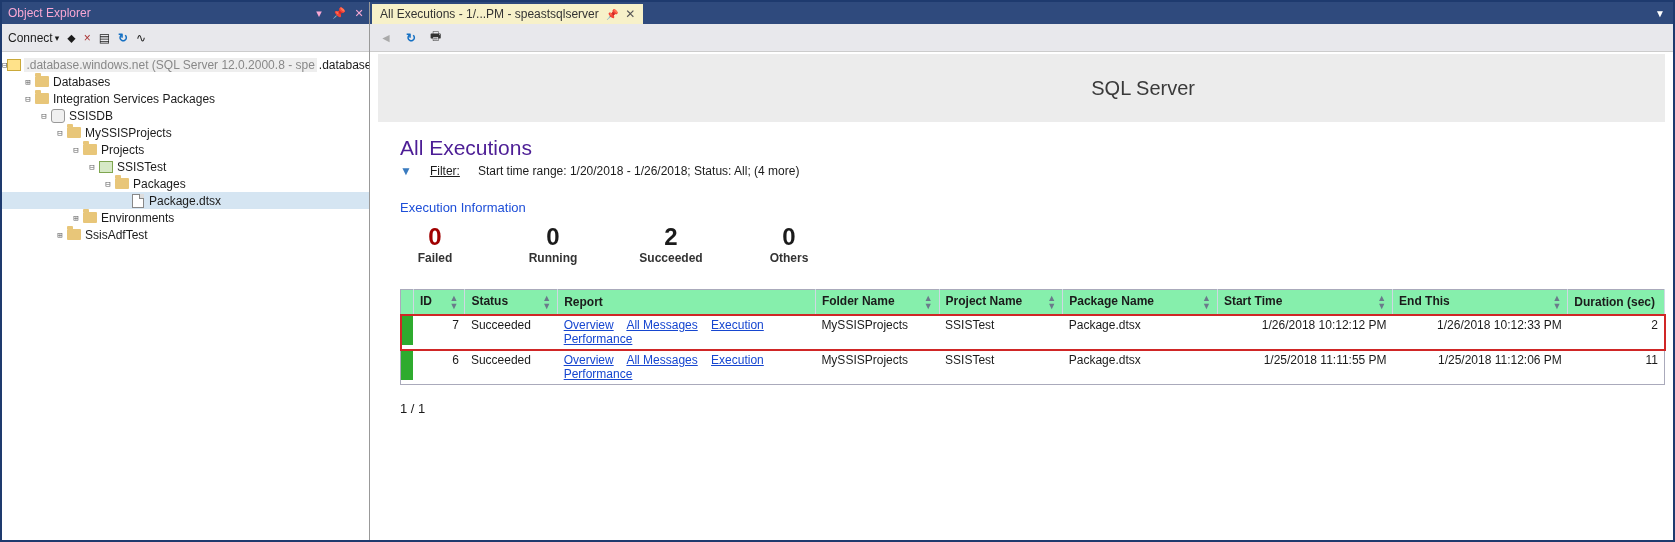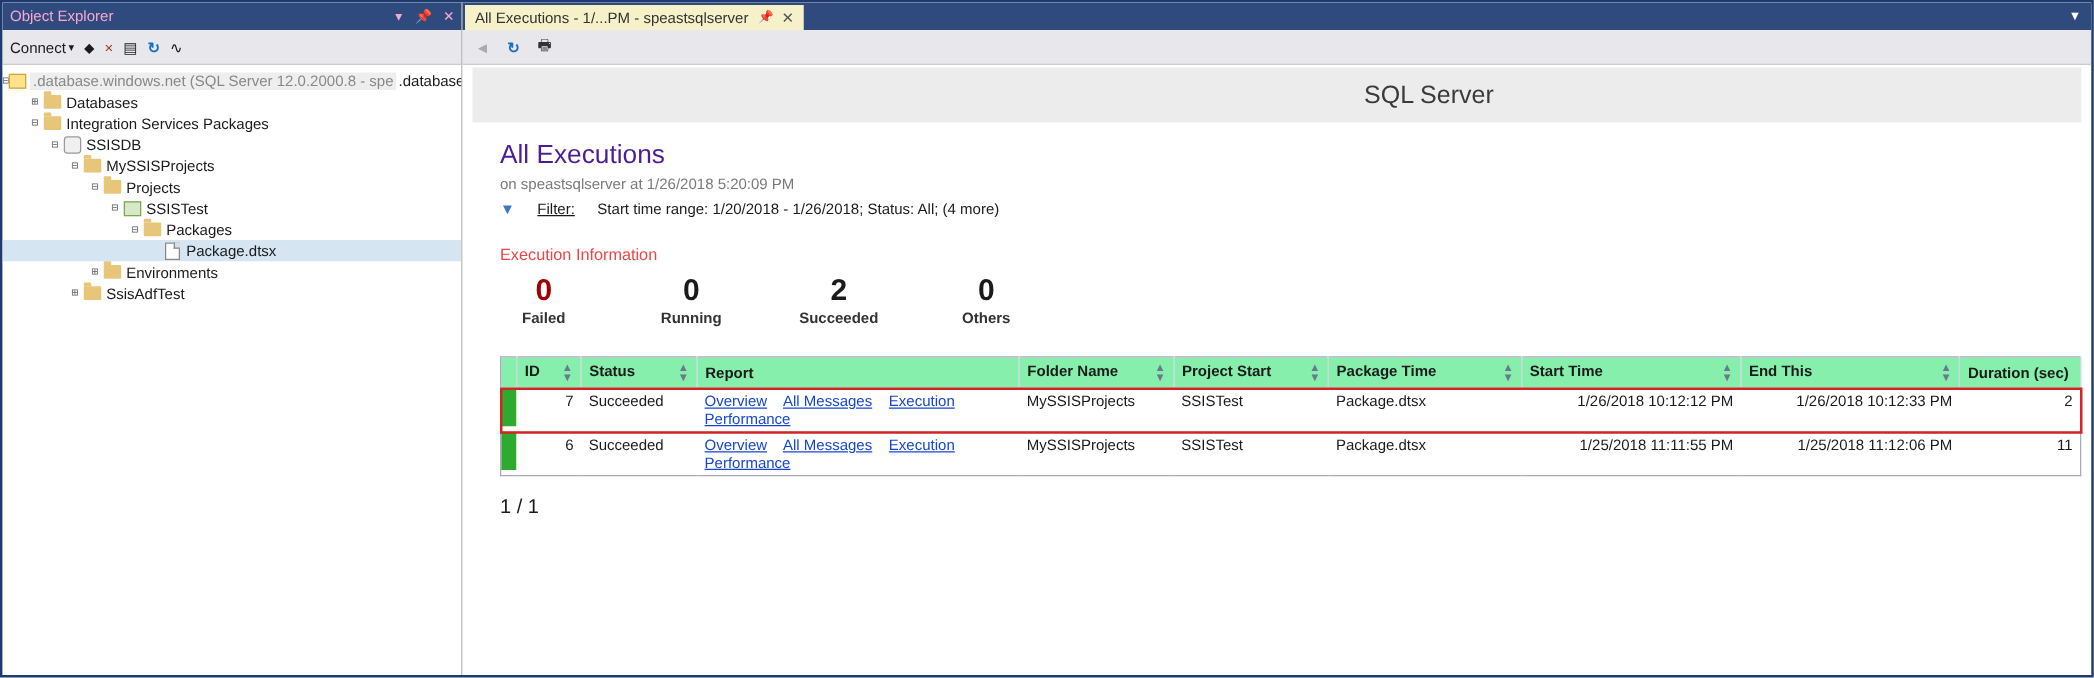"SQL Server" .brand-block { height: 44px -> 68px }
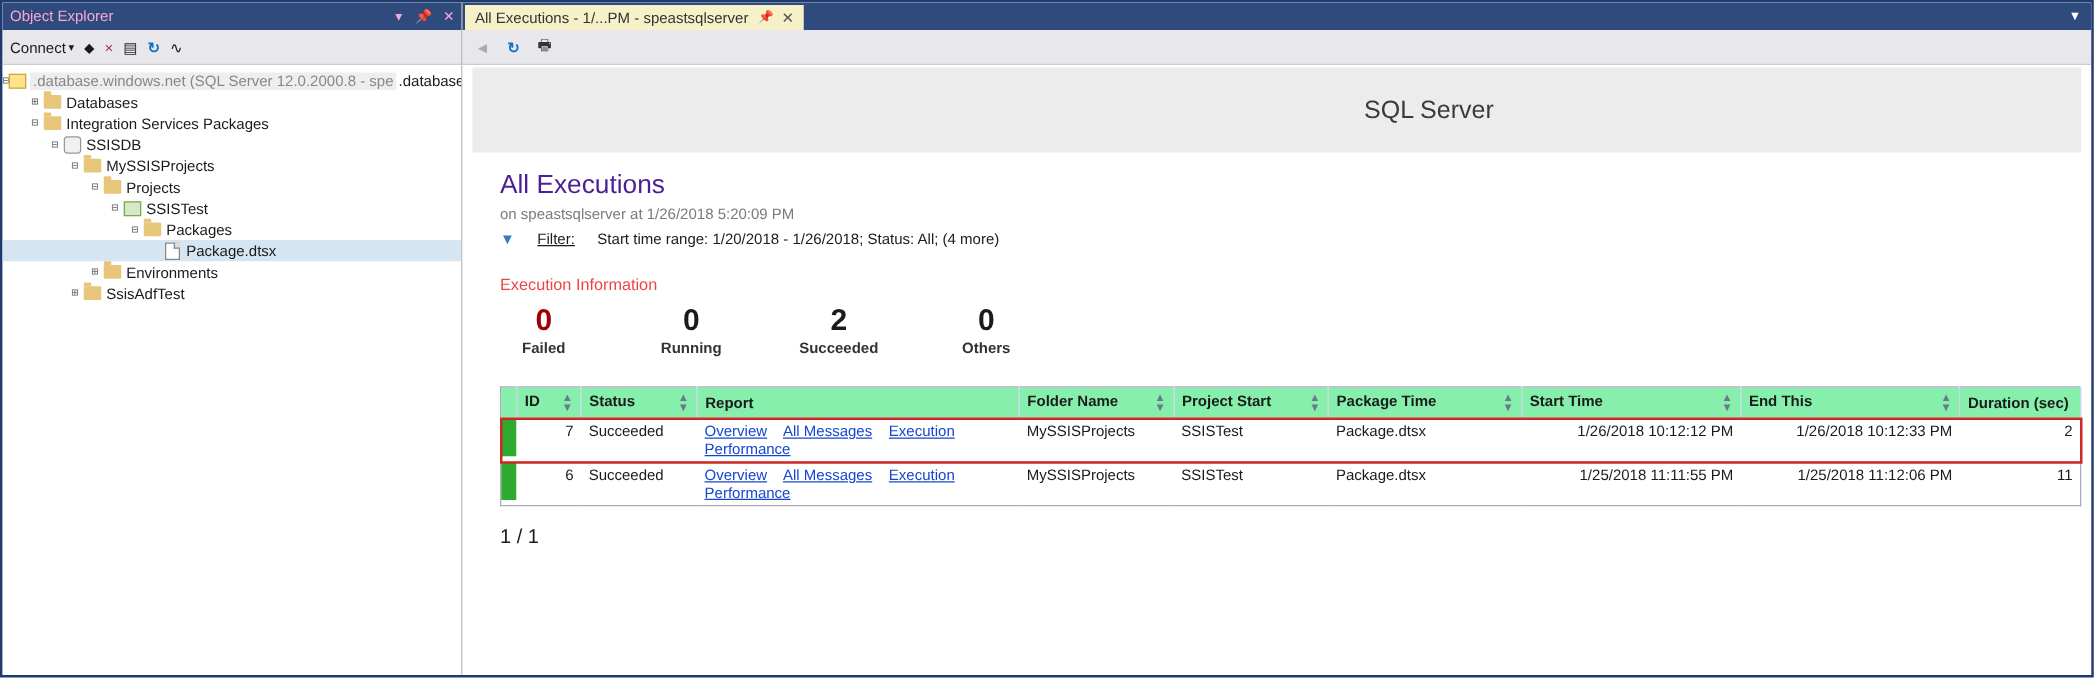"on speastsqlserver at 1/26/2018 5:20:09" div.rsub { html: <div>on speastsqlserver at 1/26/2018 5:20:09 PM</div> -> none }
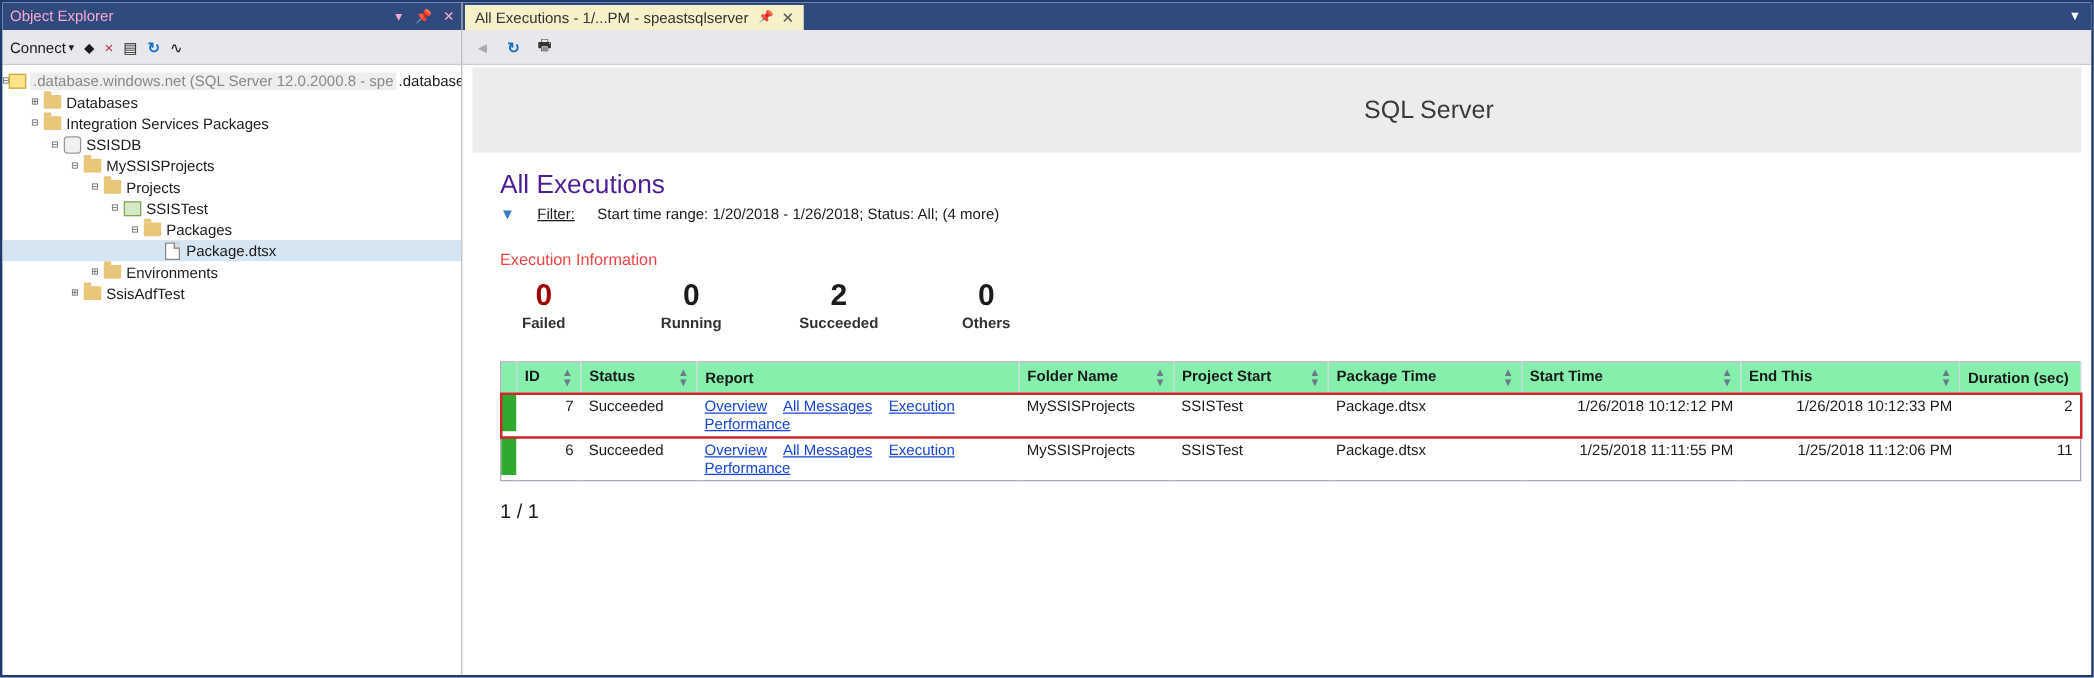"Execution Information" .execinfo-label { color: #ef4444 -> #1d4ed8 }
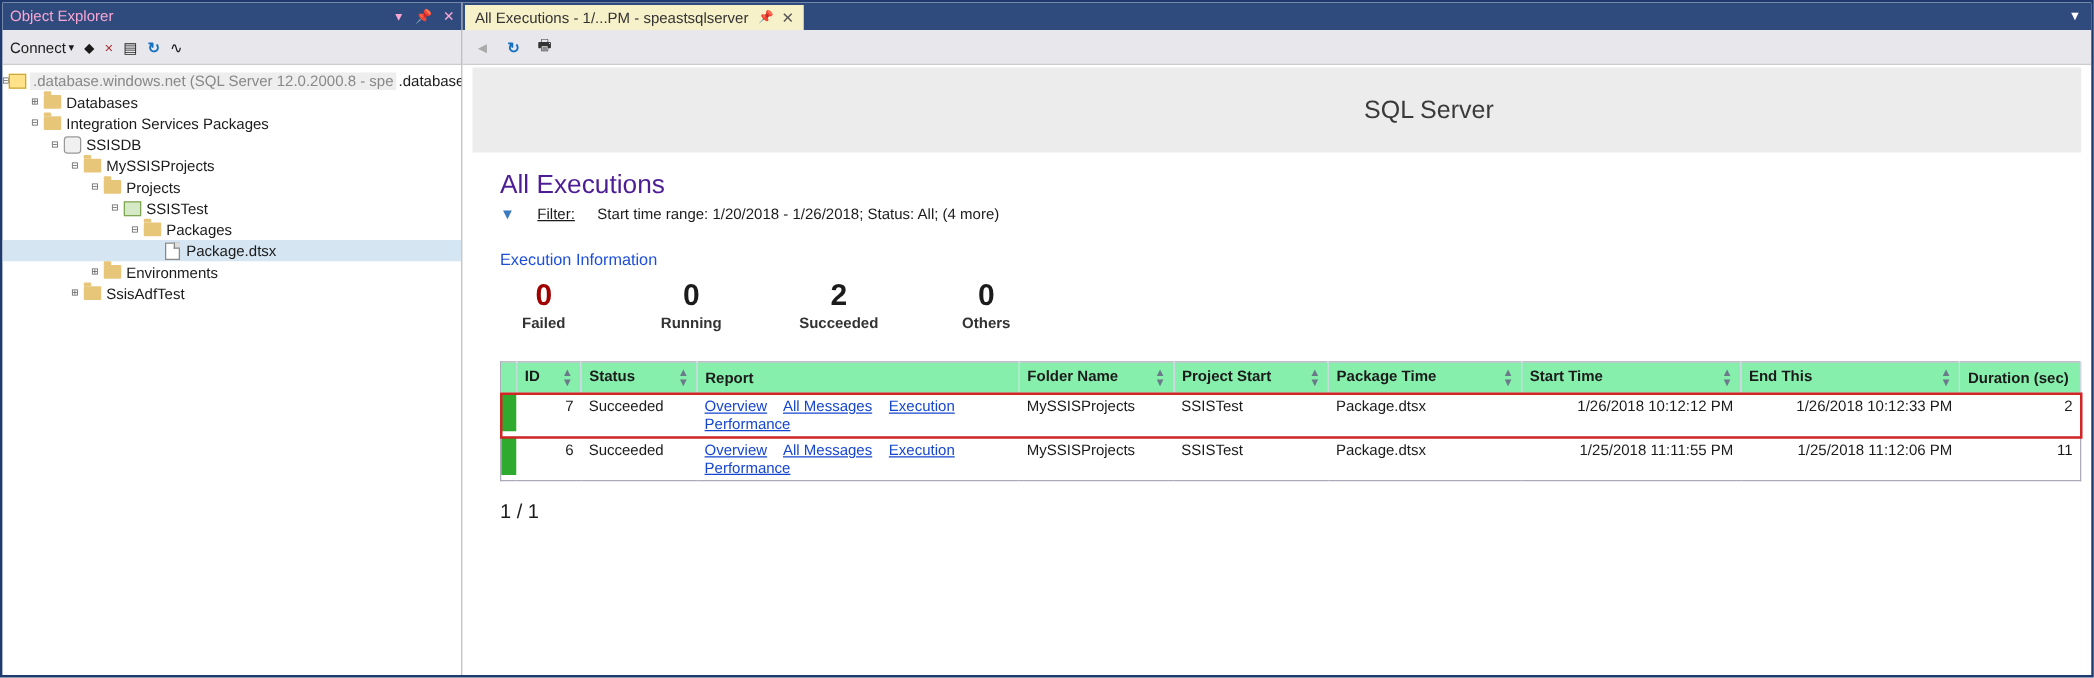"Project Start" span { text: Start -> Name }
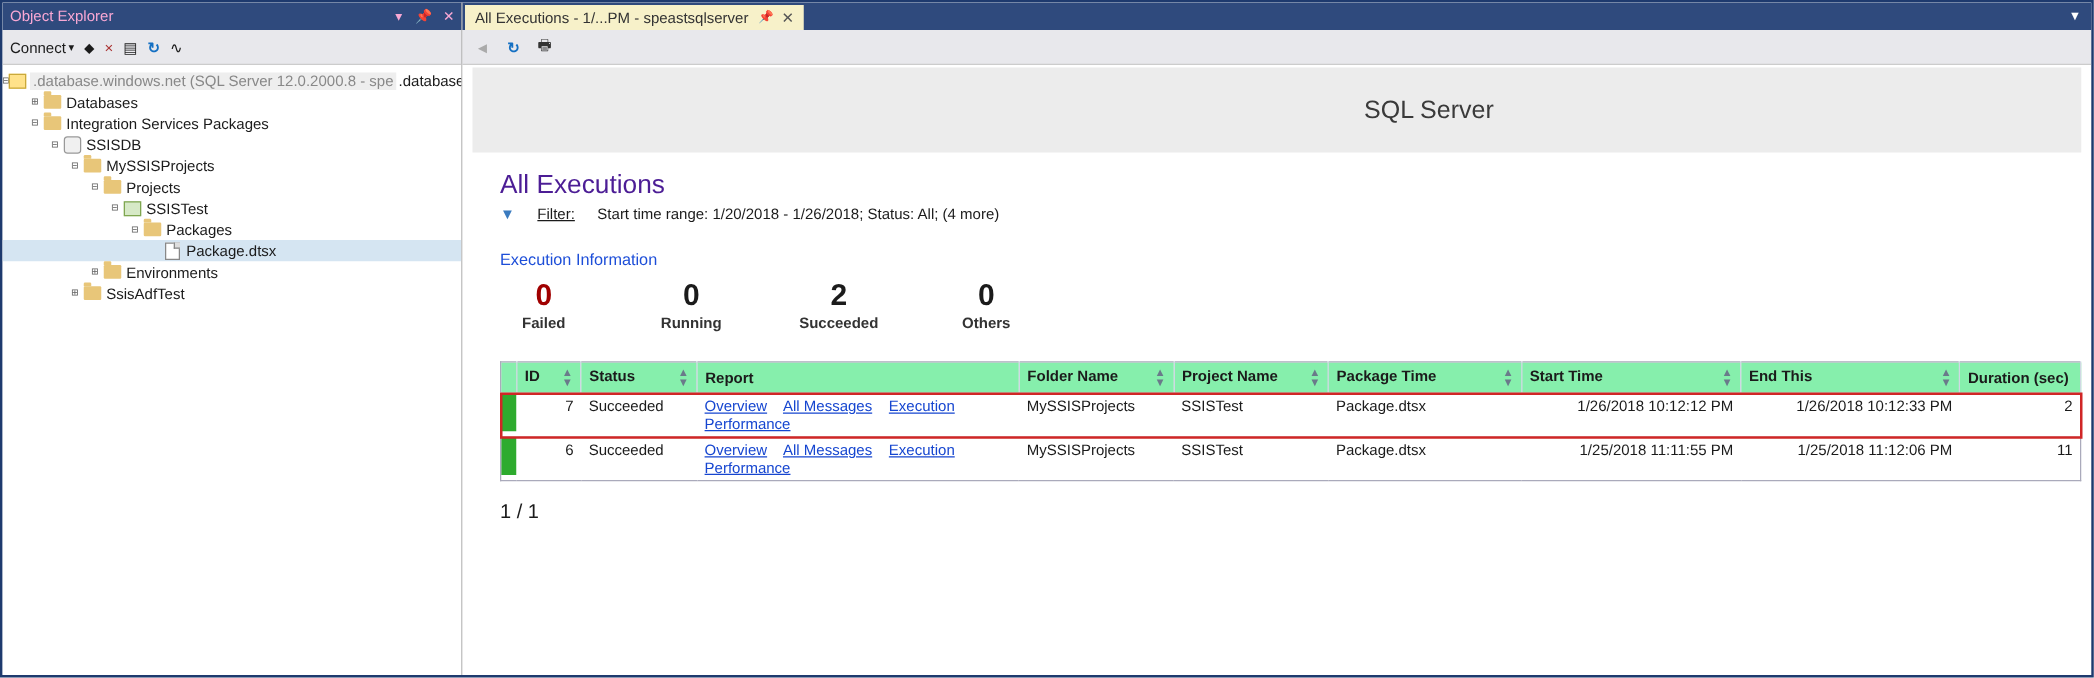"Package Time" span { text: Time -> Name }
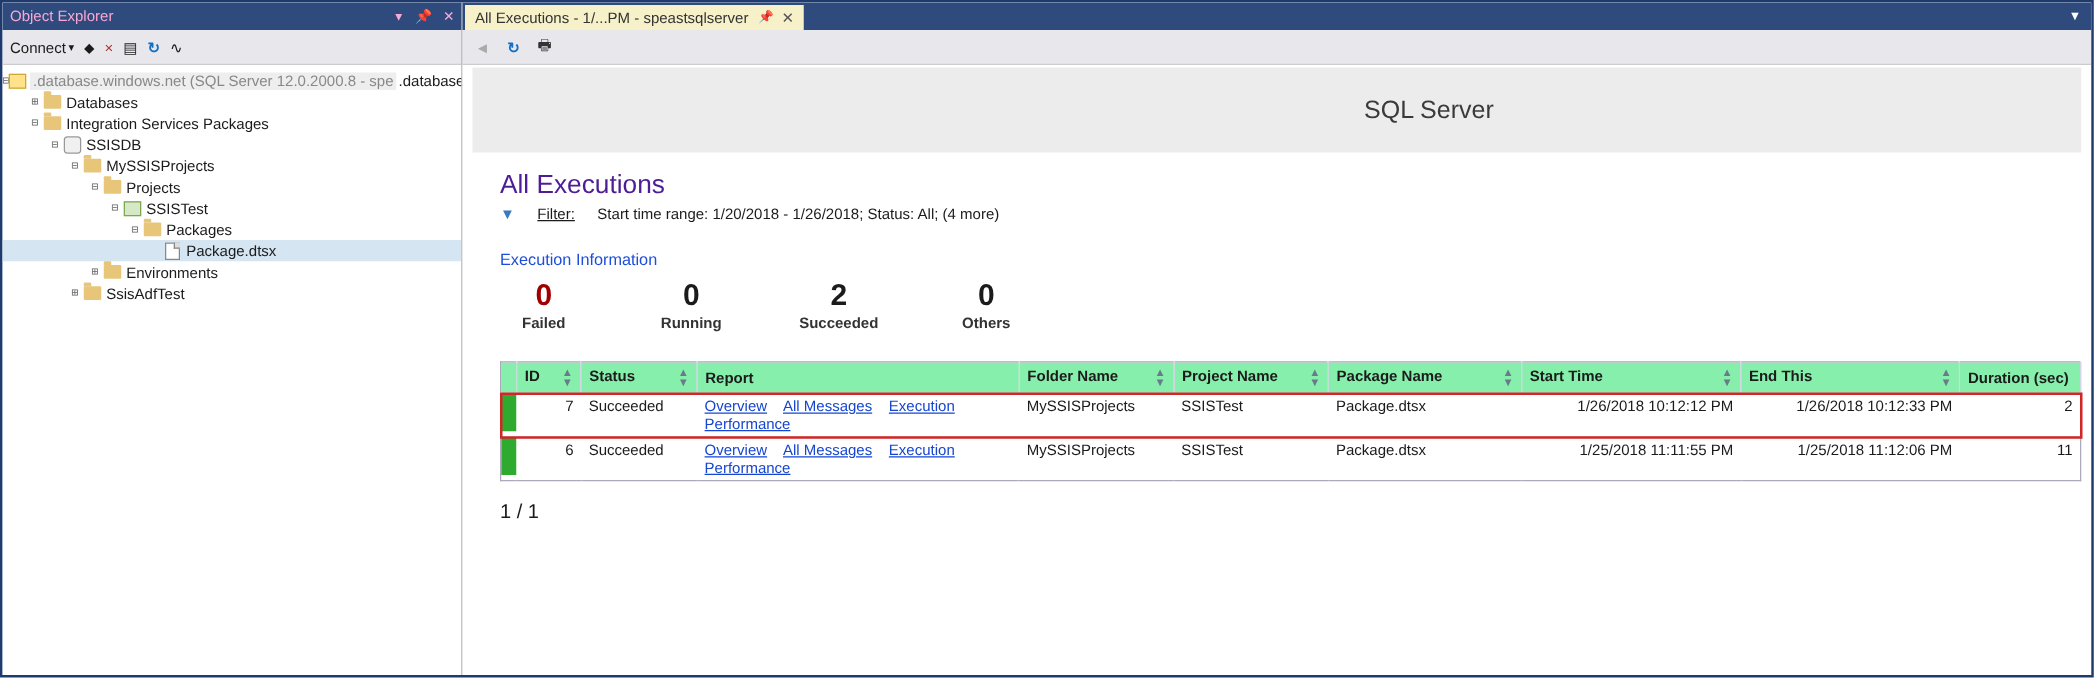"1 / 1" .pager { font-size: 16px -> 13px }
